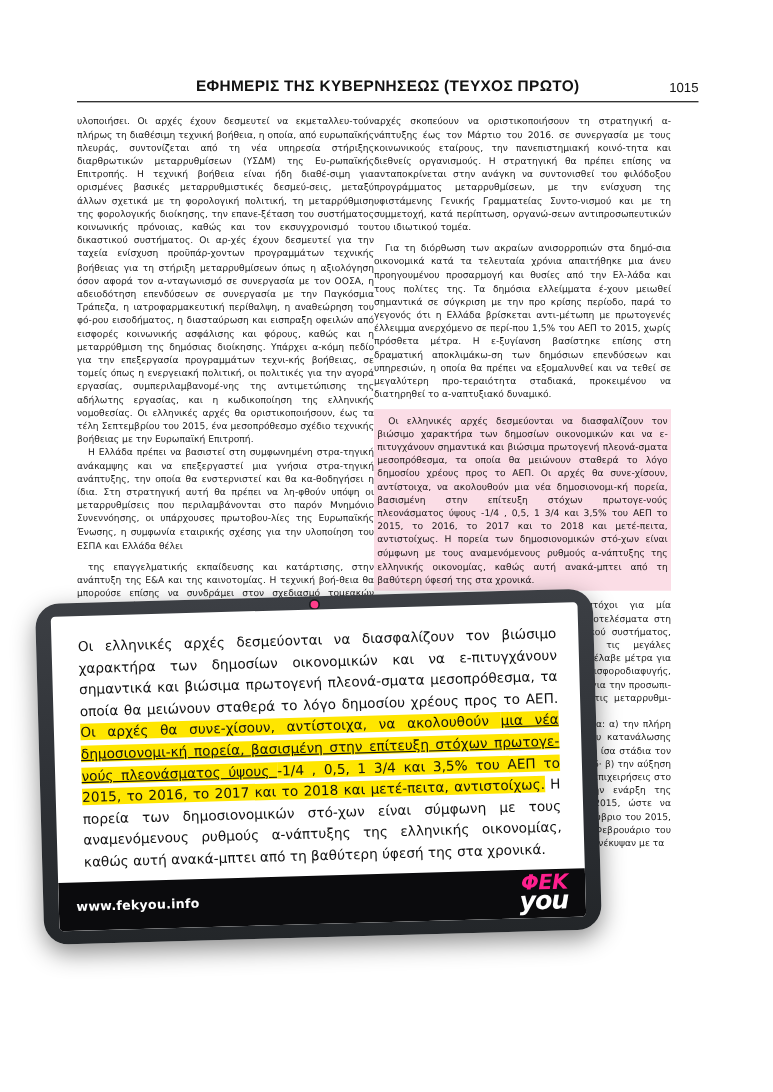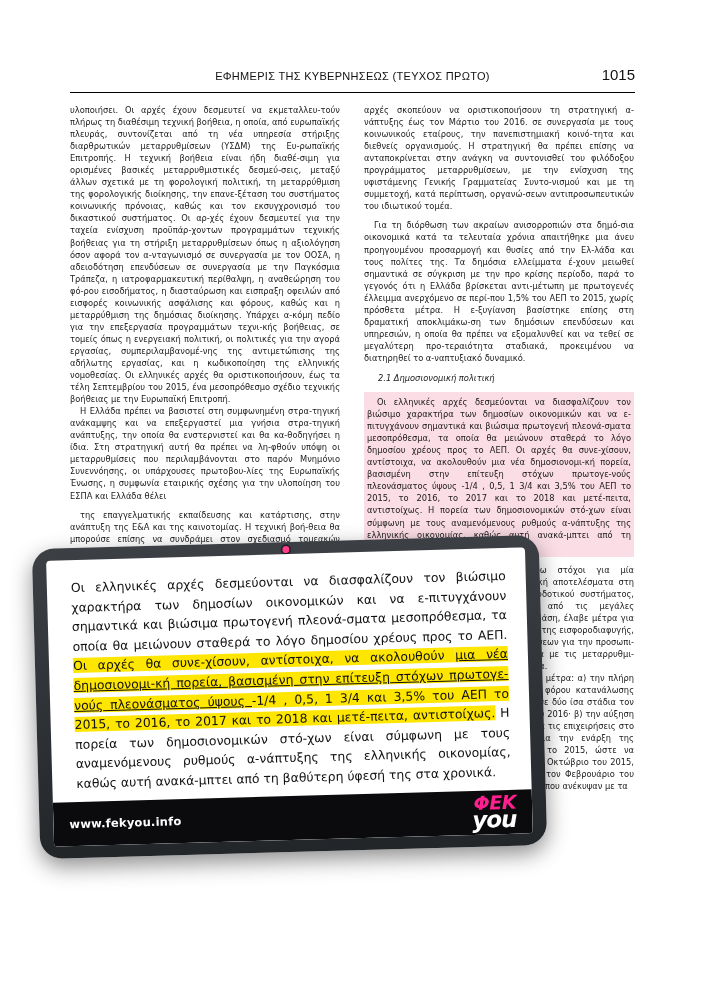"ΕΦΗΜΕΡΙΣ ΤΗΣ ΚΥΒΕΡΝΗΣΕΩΣ (ΤΕΥΧΟΣ ΠΡΩΤΟ)" .page-header .title { font-size: 11px -> 14px; font-weight: normal -> bold }
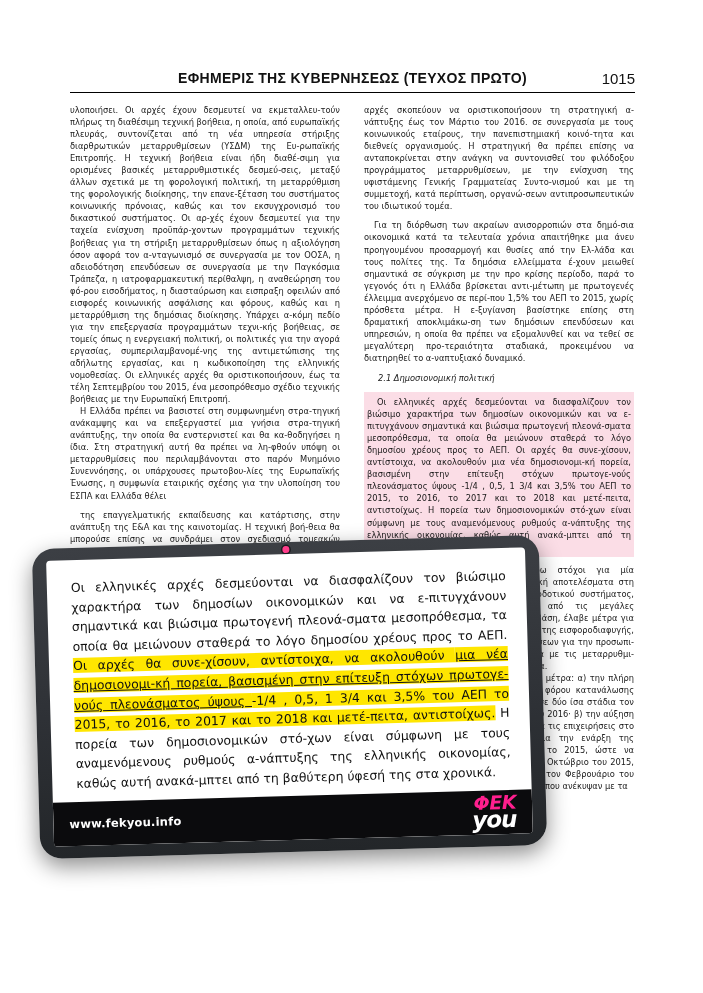"1015" .page-header .pageno { font-size: 15px -> 12px }
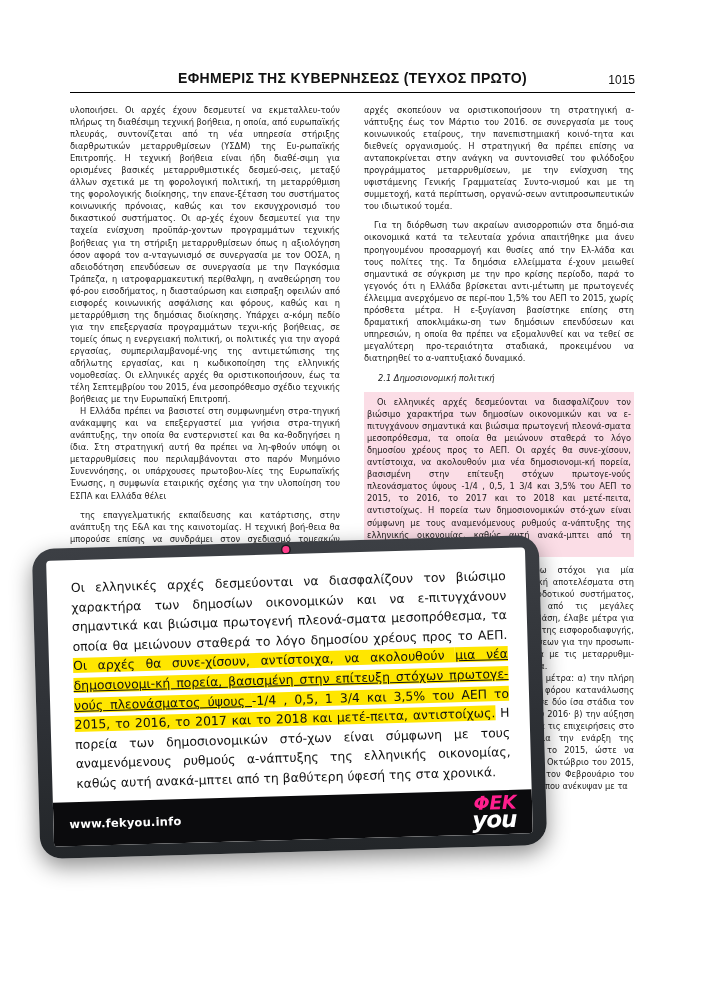"υλοποιήσει. Οι αρχές έχουν δεσμευτεί" .columns { gap: 24px -> none }
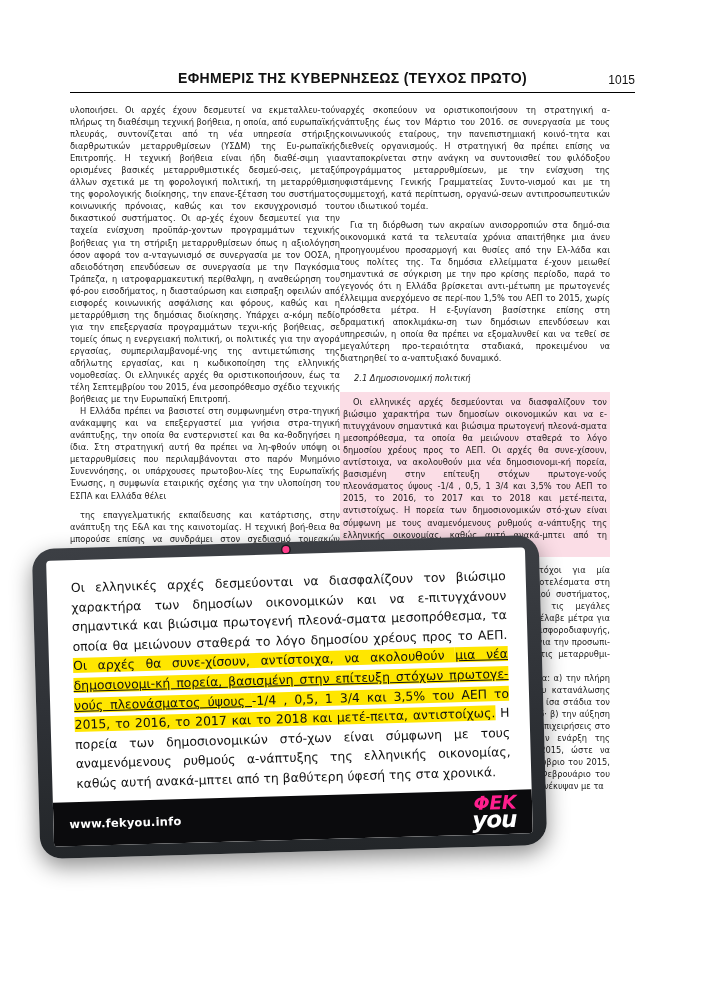"2.1 Δημοσιονομική πολιτική" p.sub { html: <p>2.1 Δημοσιονομική πολιτική</p> -> none }
